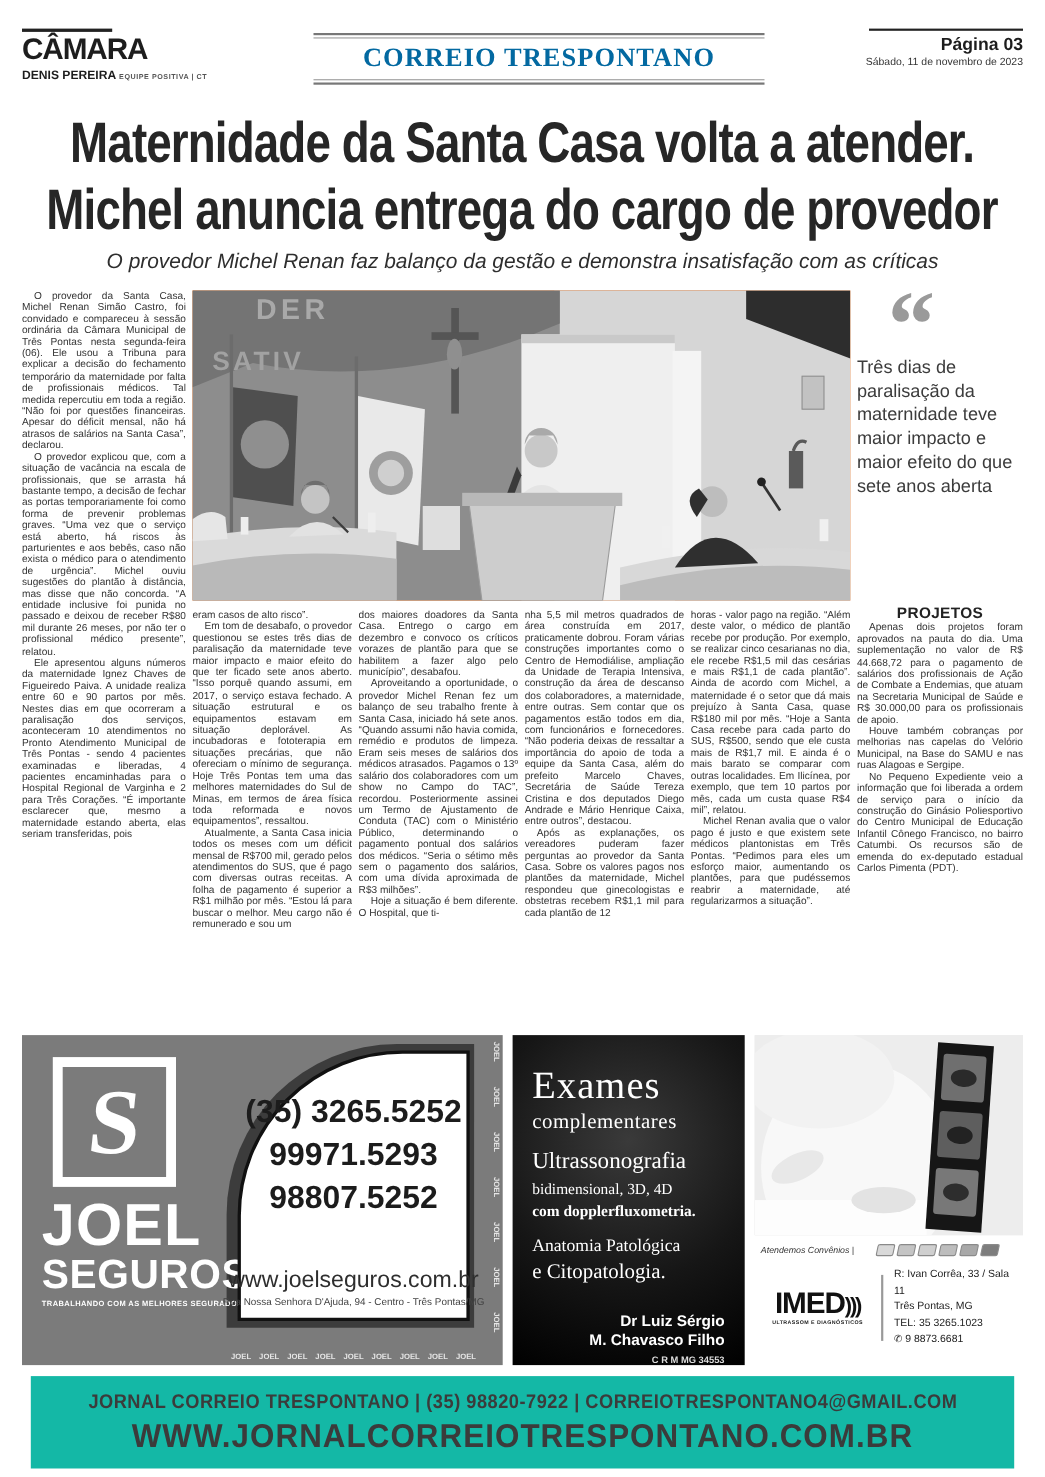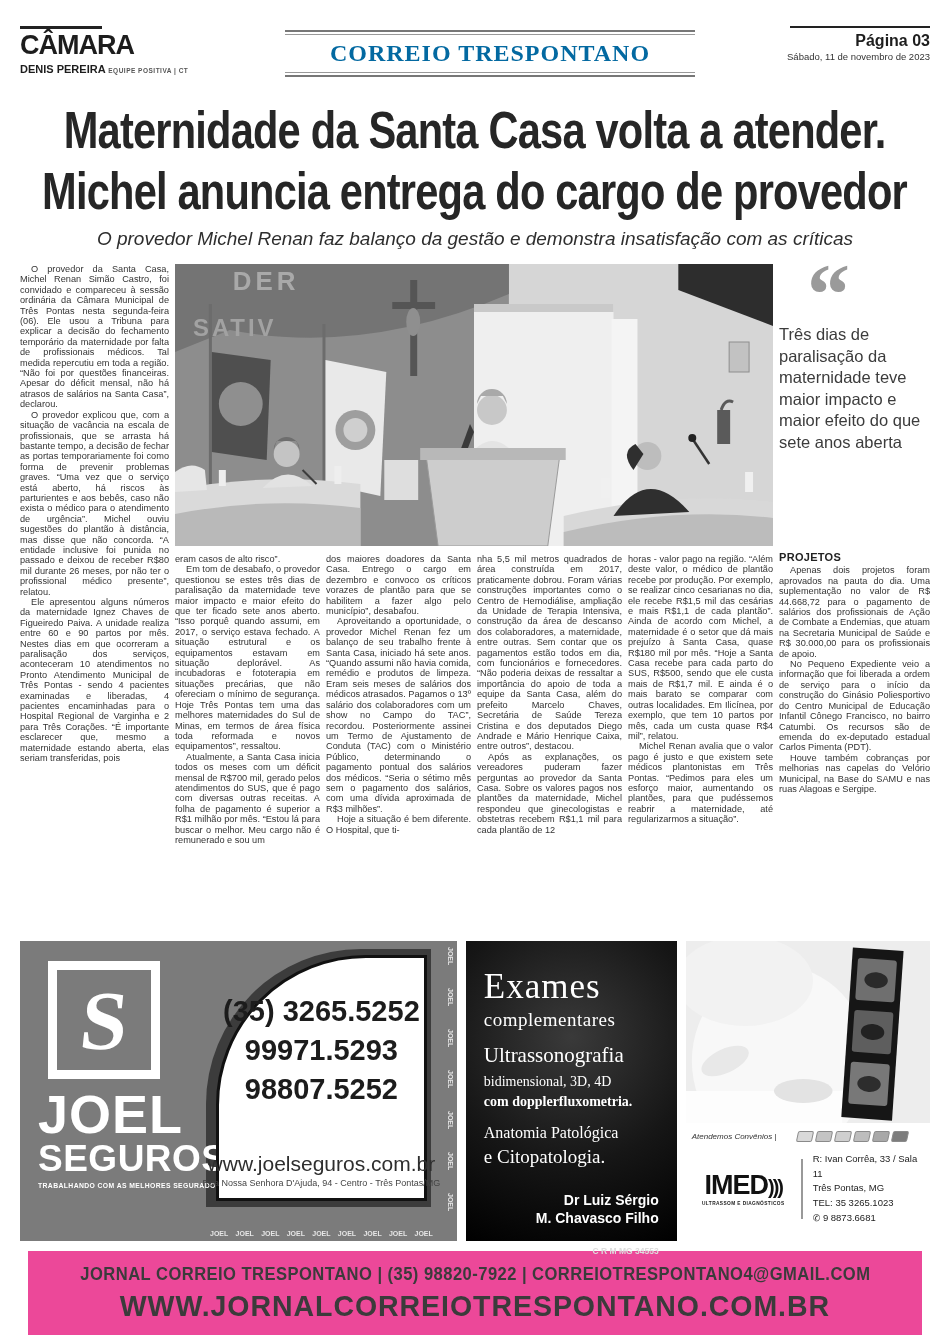"PROJETOS" .proj-title { font-size: 11px -> 14px; text-align: left -> center }
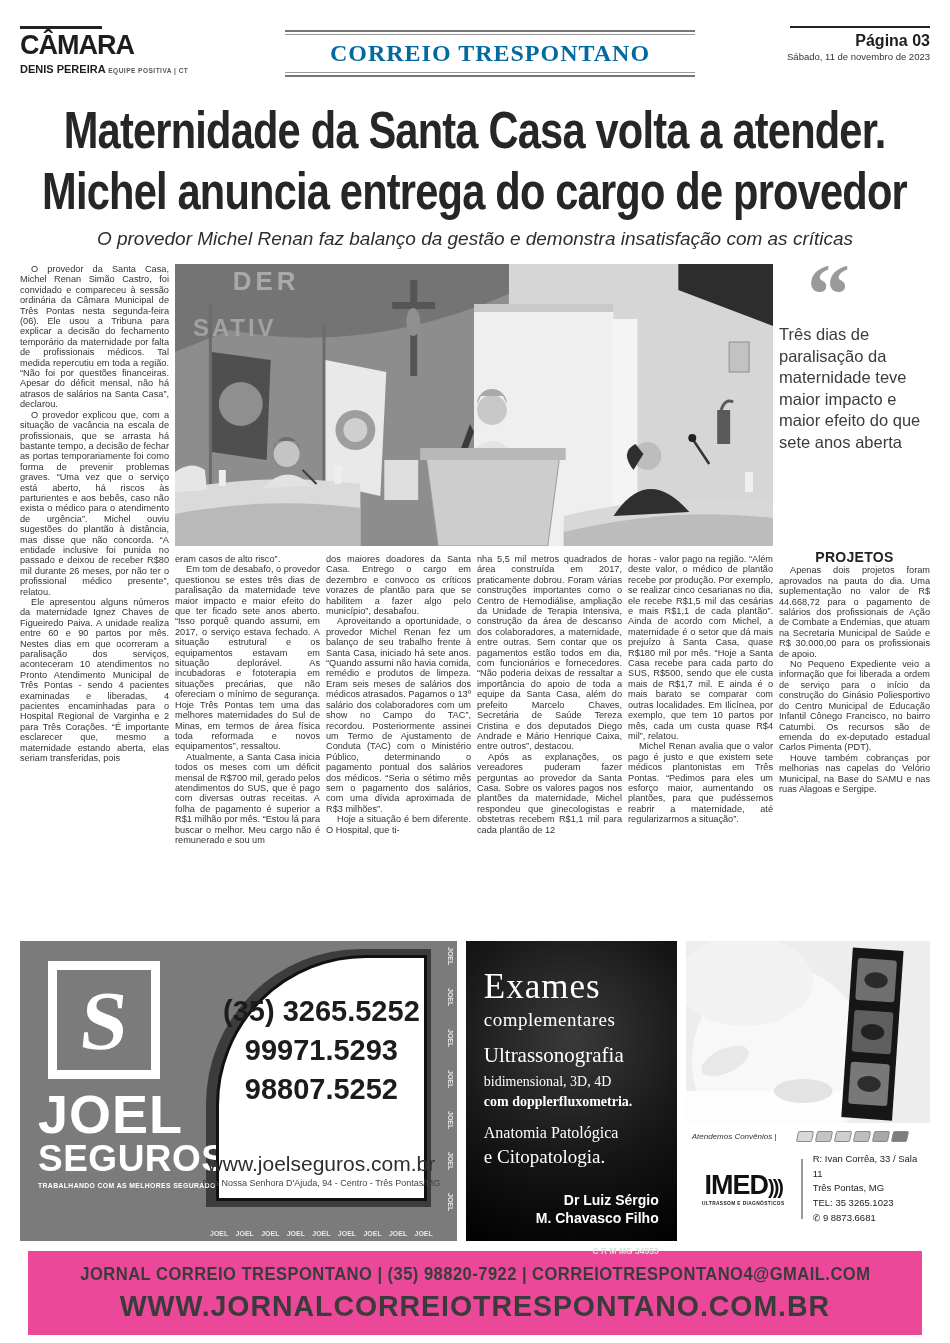"No Pequeno Expediente veio a" p.para { order: before "Houve também cobranças por melhorias" -> after "Houve também cobranças por melhorias" }
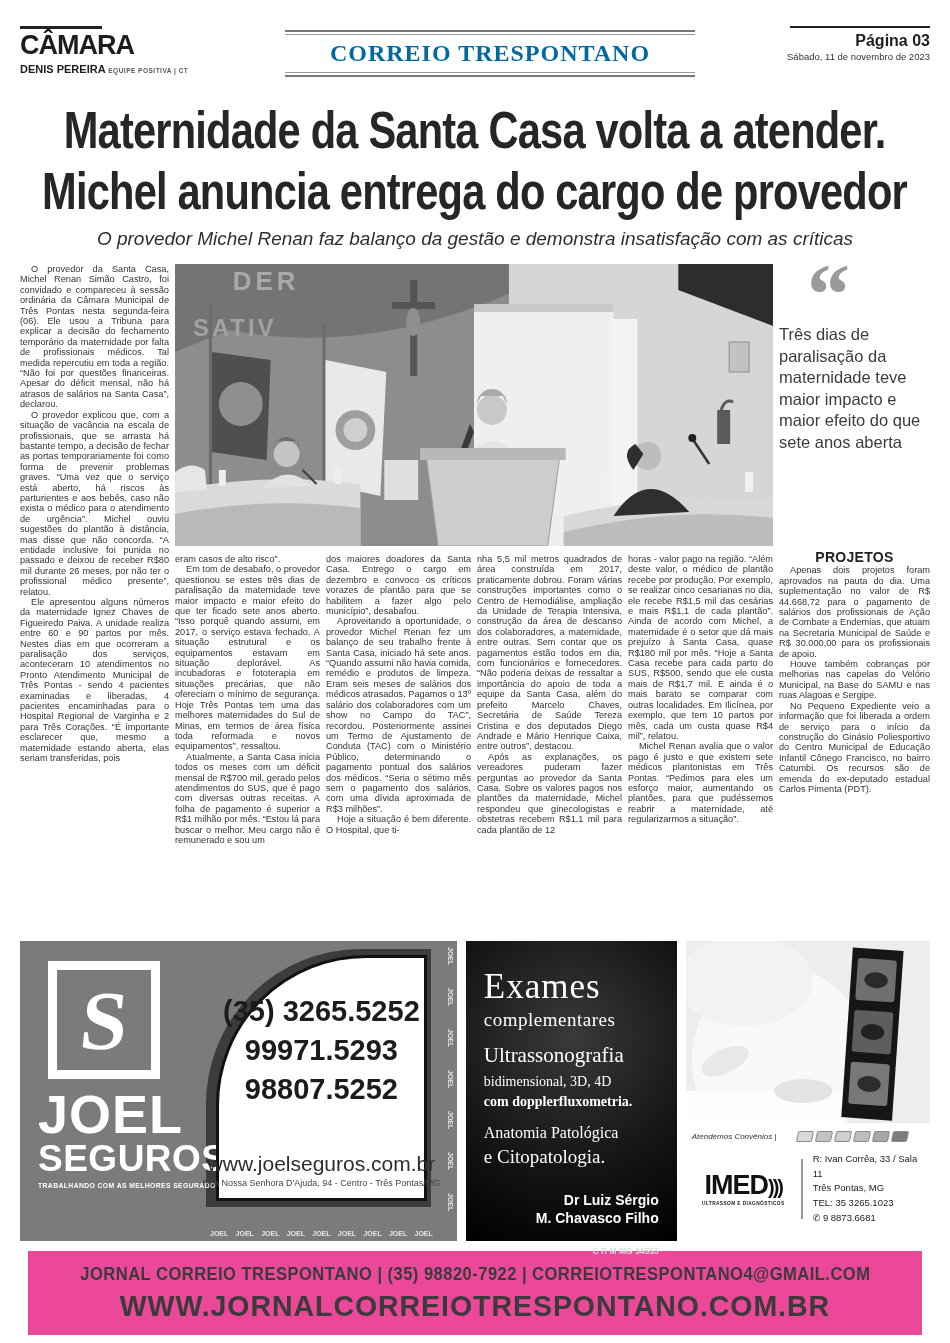"C R M MG 34553" .ex-crm { margin-top: 19px -> 4px }
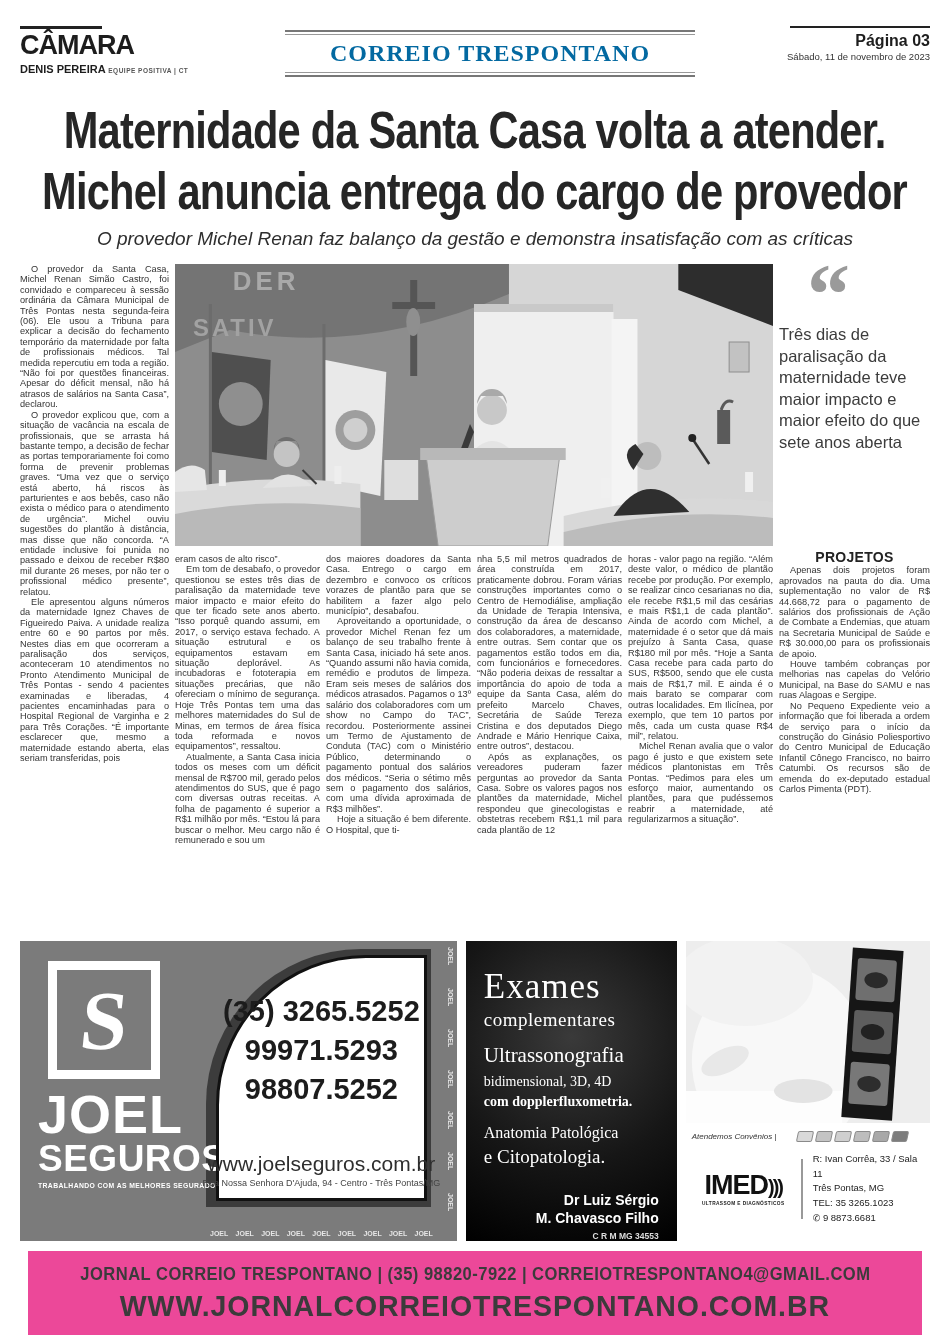"JORNAL CORREIO TRESPONTANO | (35)" .footer { background: #ec4899 -> #14b8a6 }
